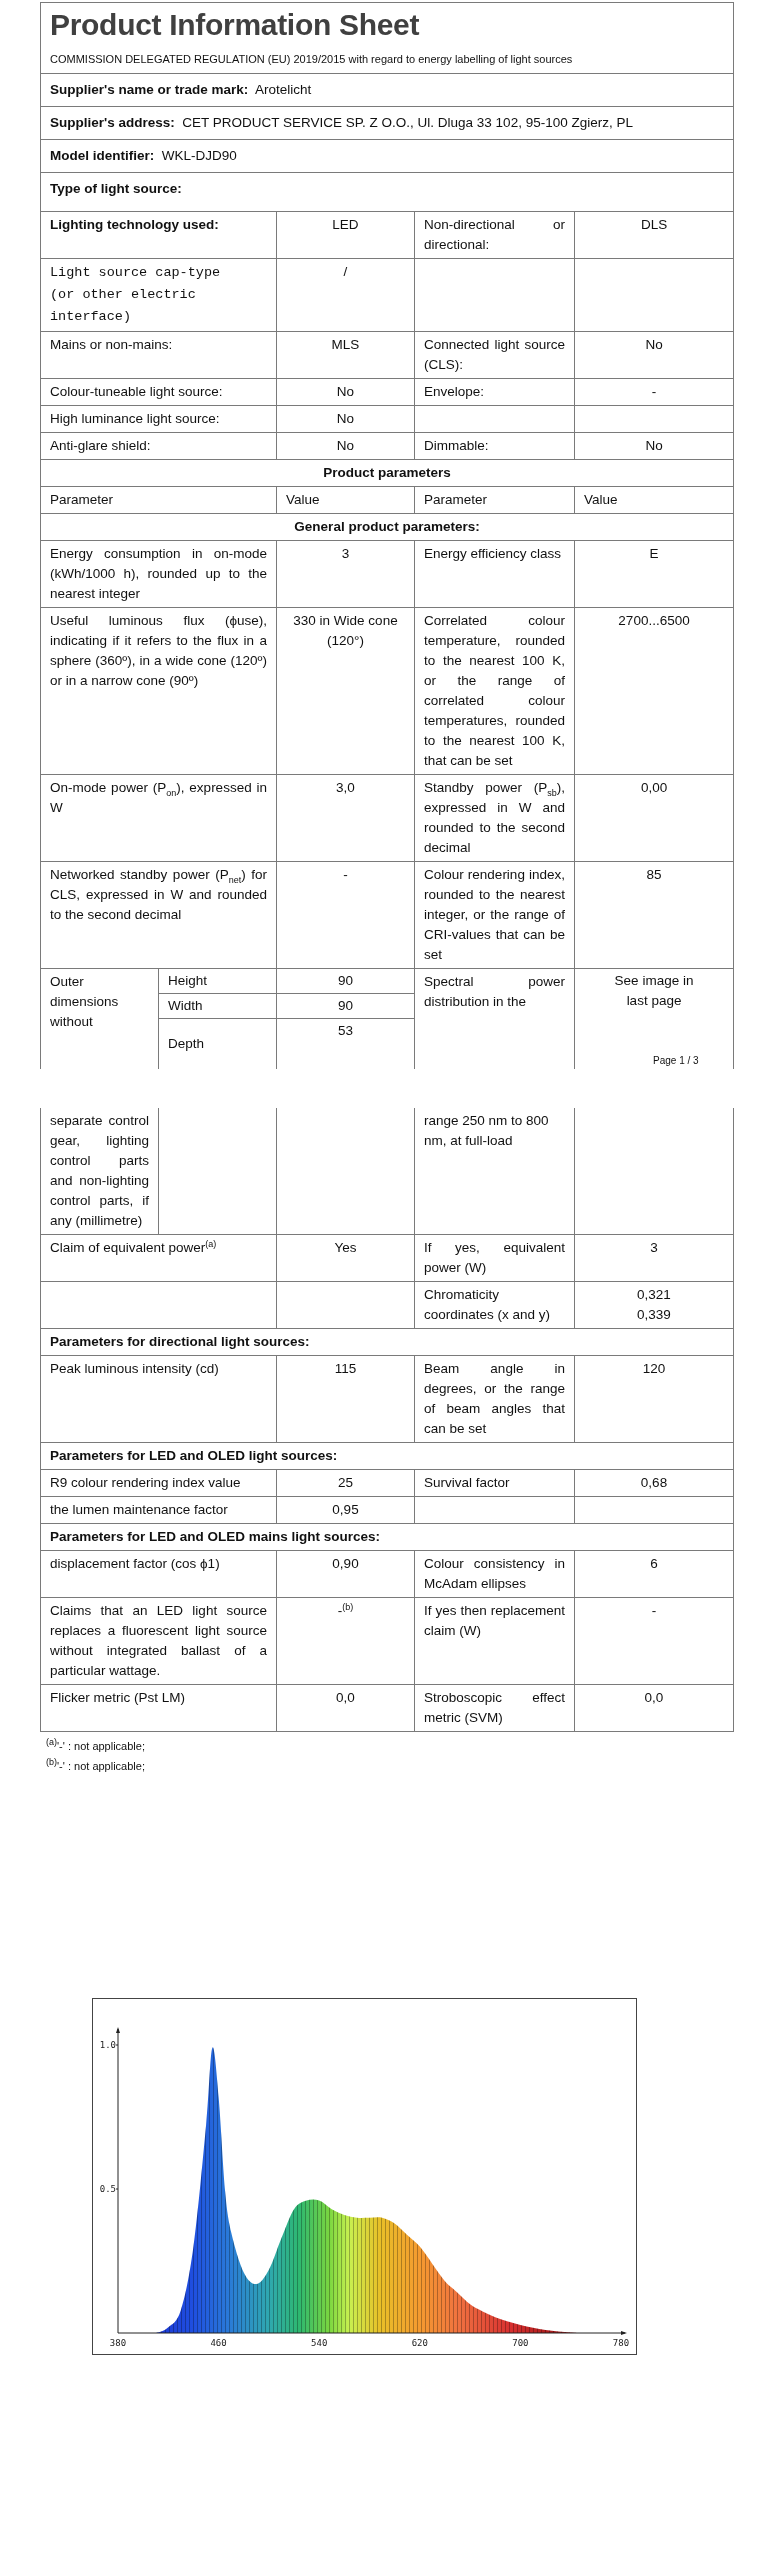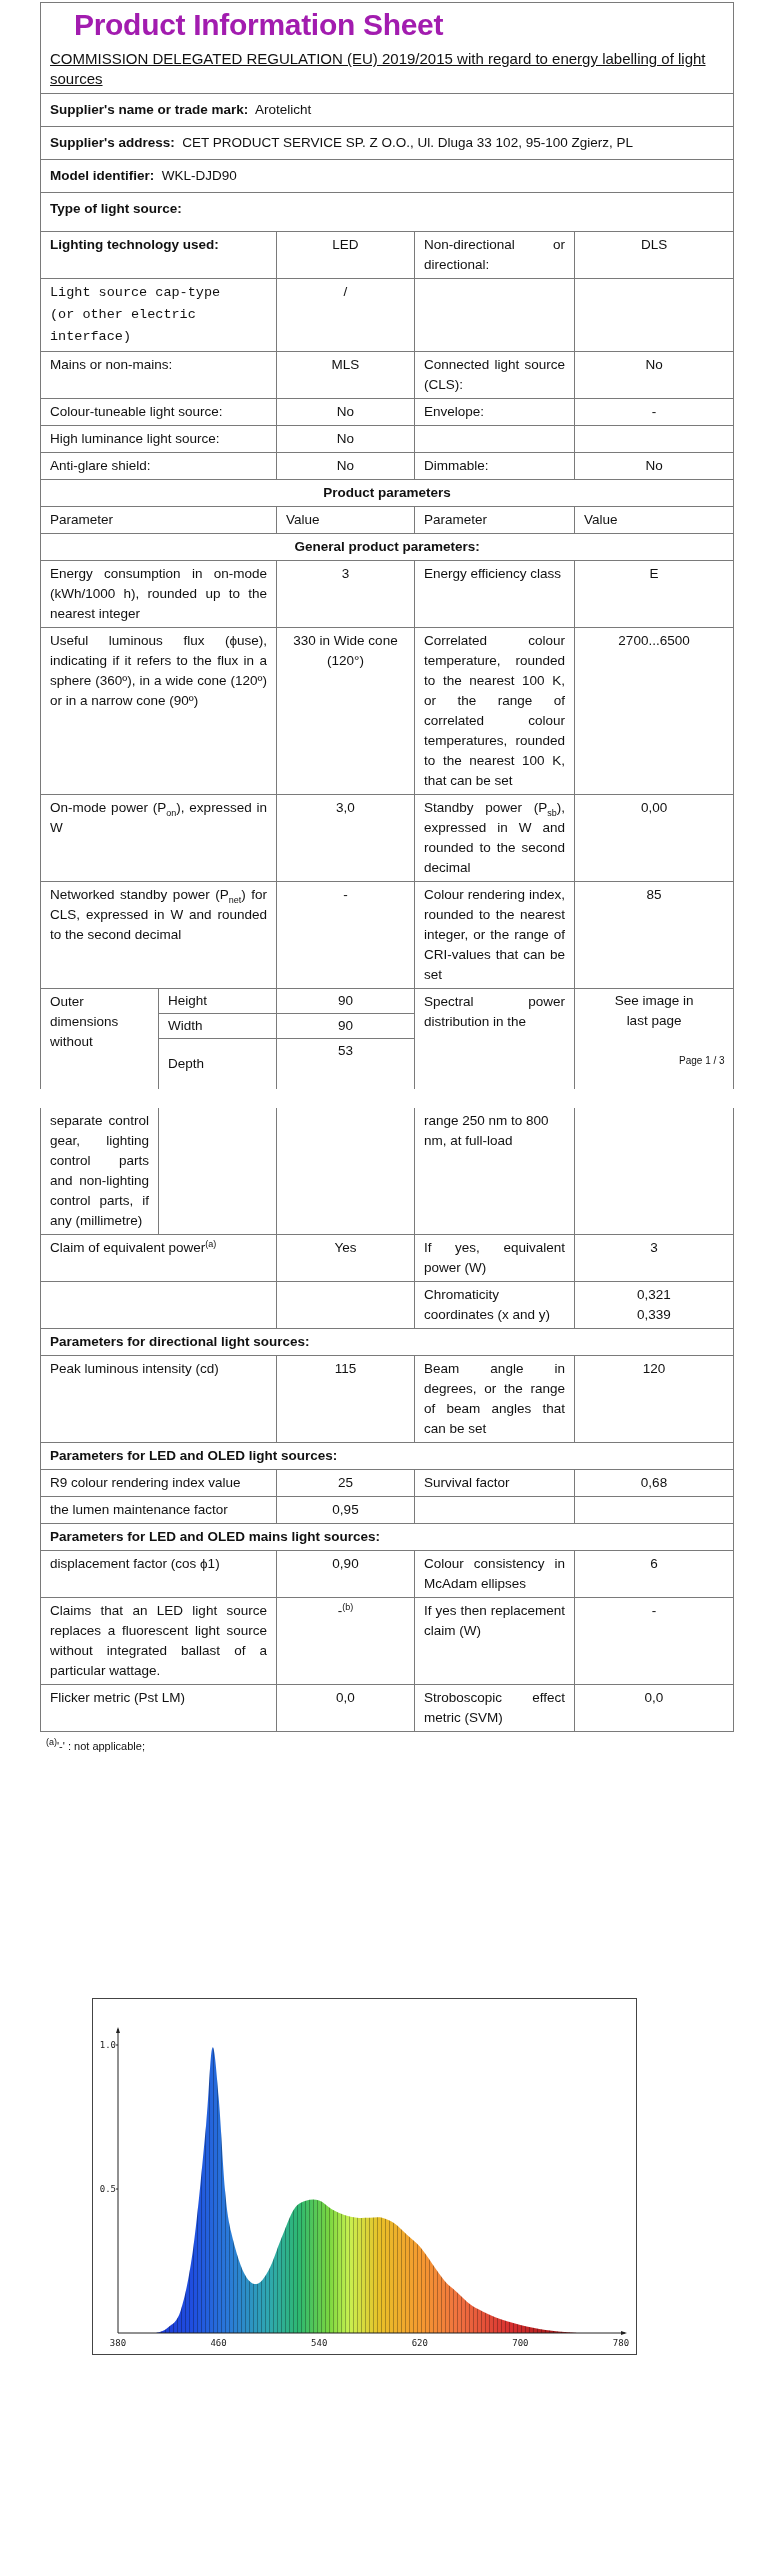"Product Information Sheet" .title { color: #a21caf -> #404040; margin-left: 24px -> none }
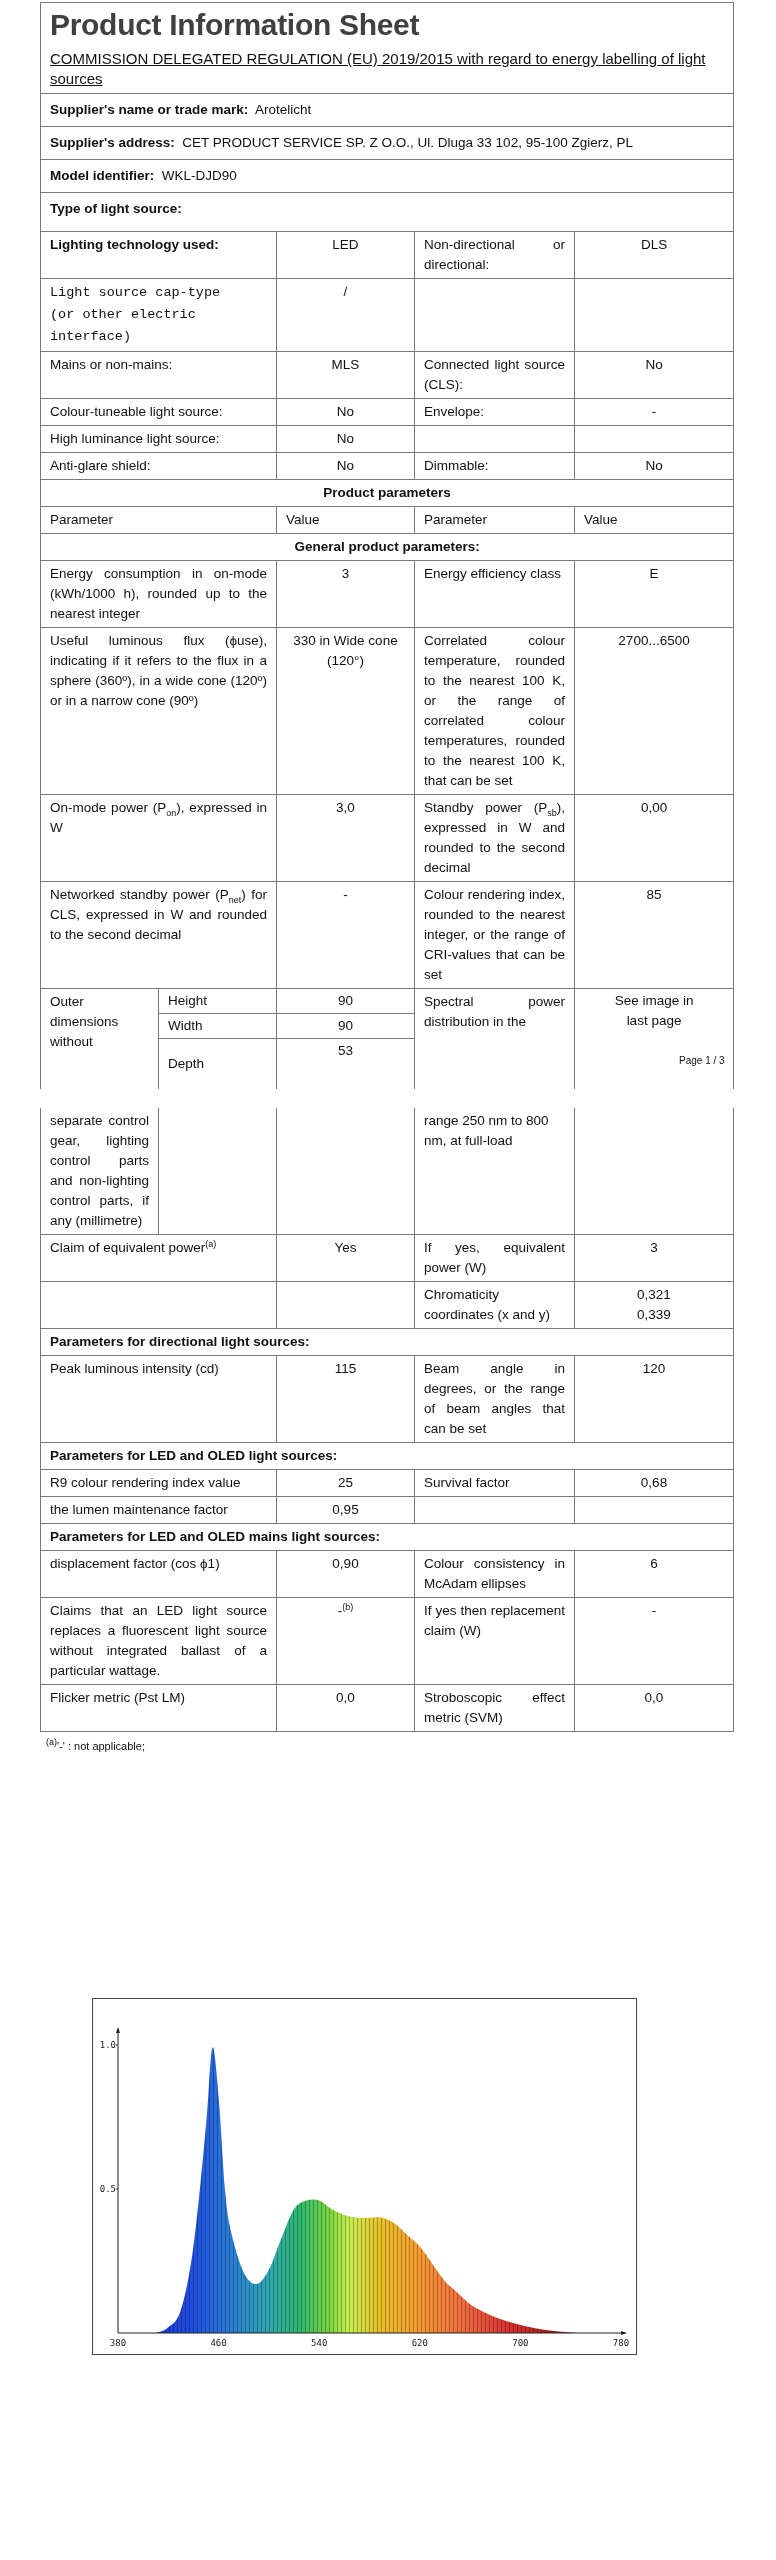"COMMISSION DELEGATED REGULATION (EU)" .reg { font-size: 15px -> 11px; text-decoration: underline -> none }
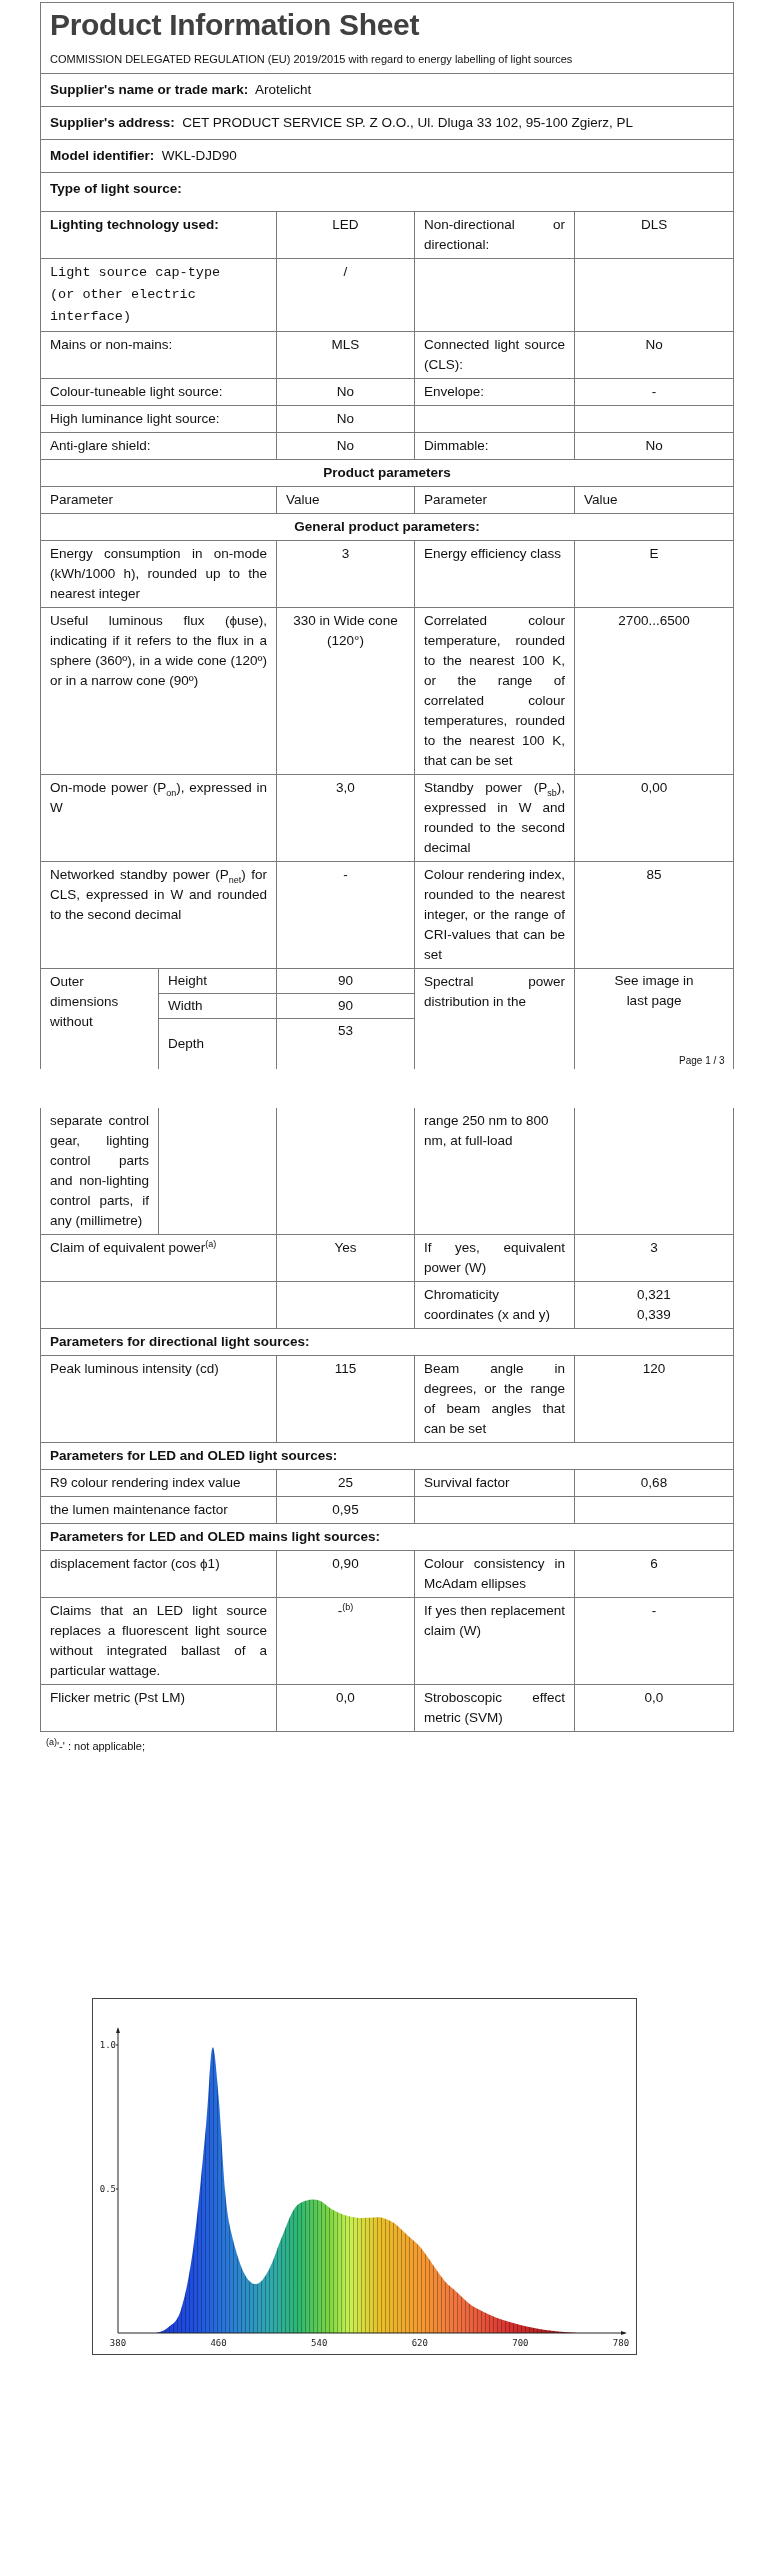"Page 1 / 3" .pagenum { left: 655px -> 629px }
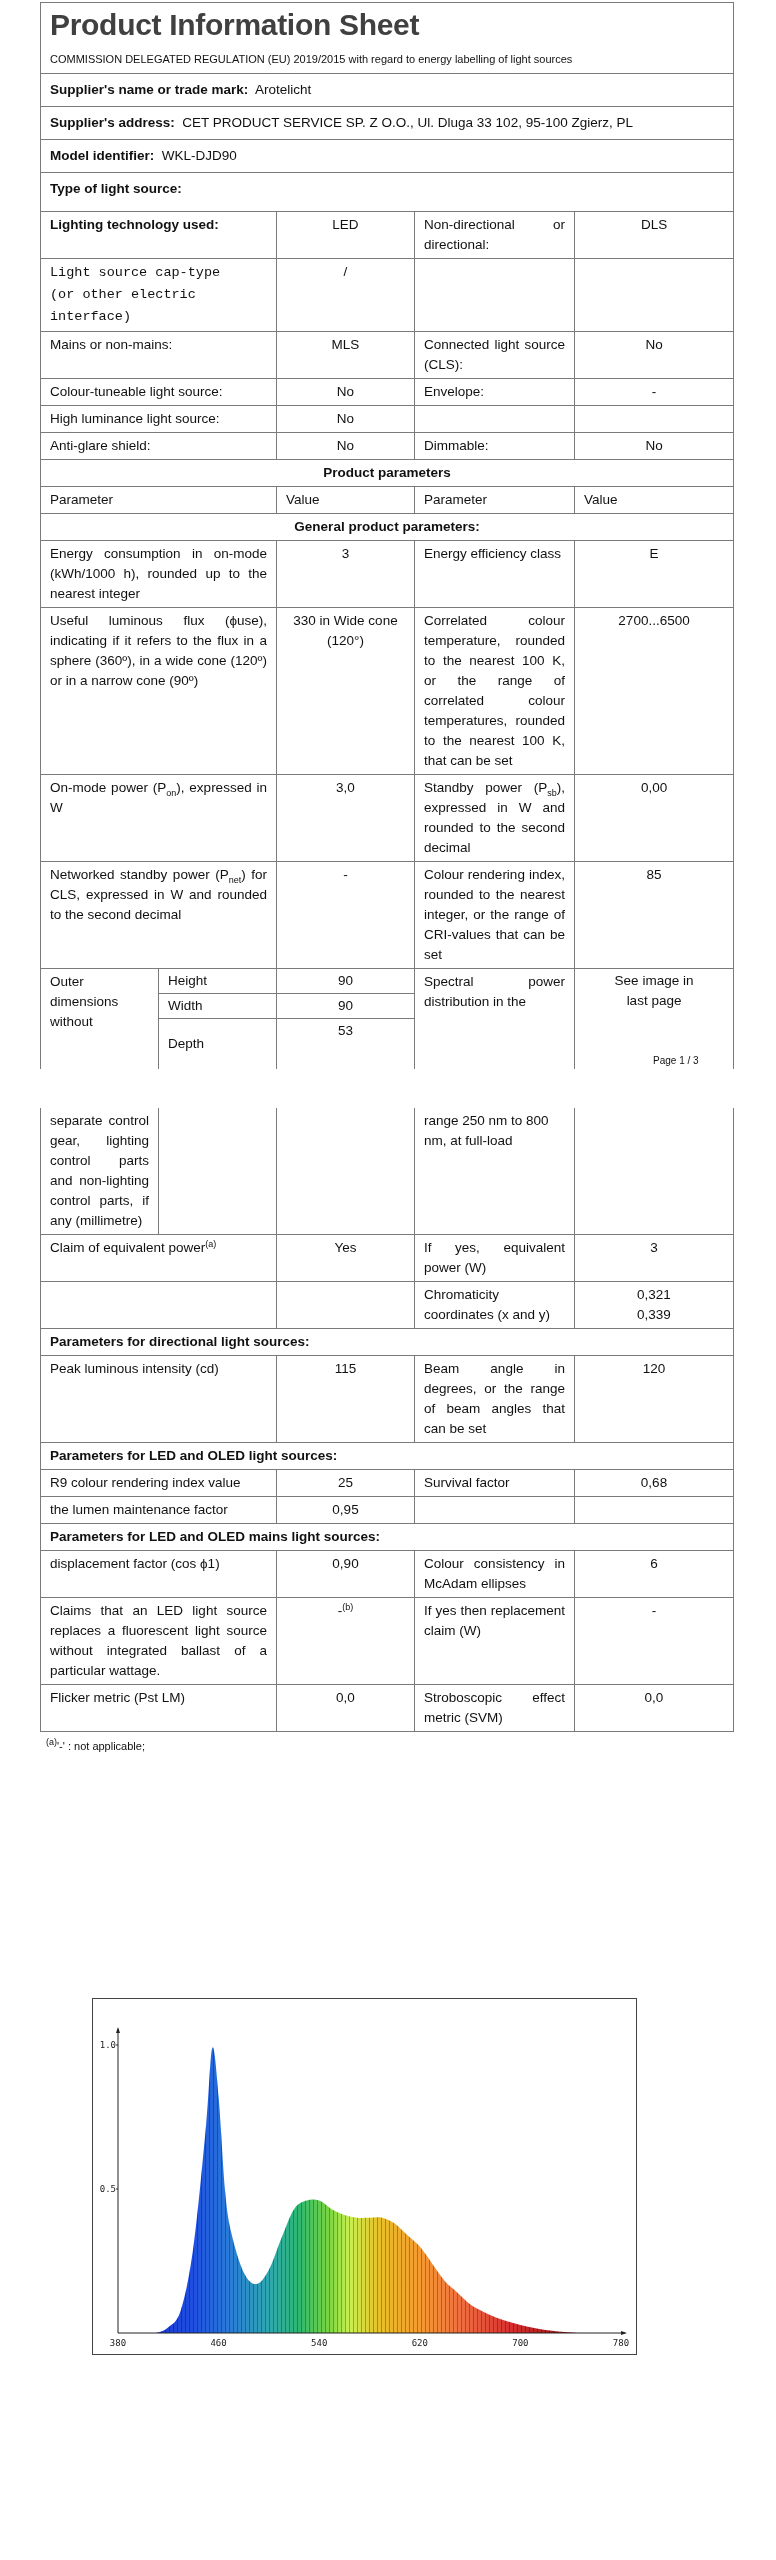"(b)'-' : not applicable;" div { html: none -> <div><sup>(b)</sup><span>'-' : not applicable;</span></div> }
